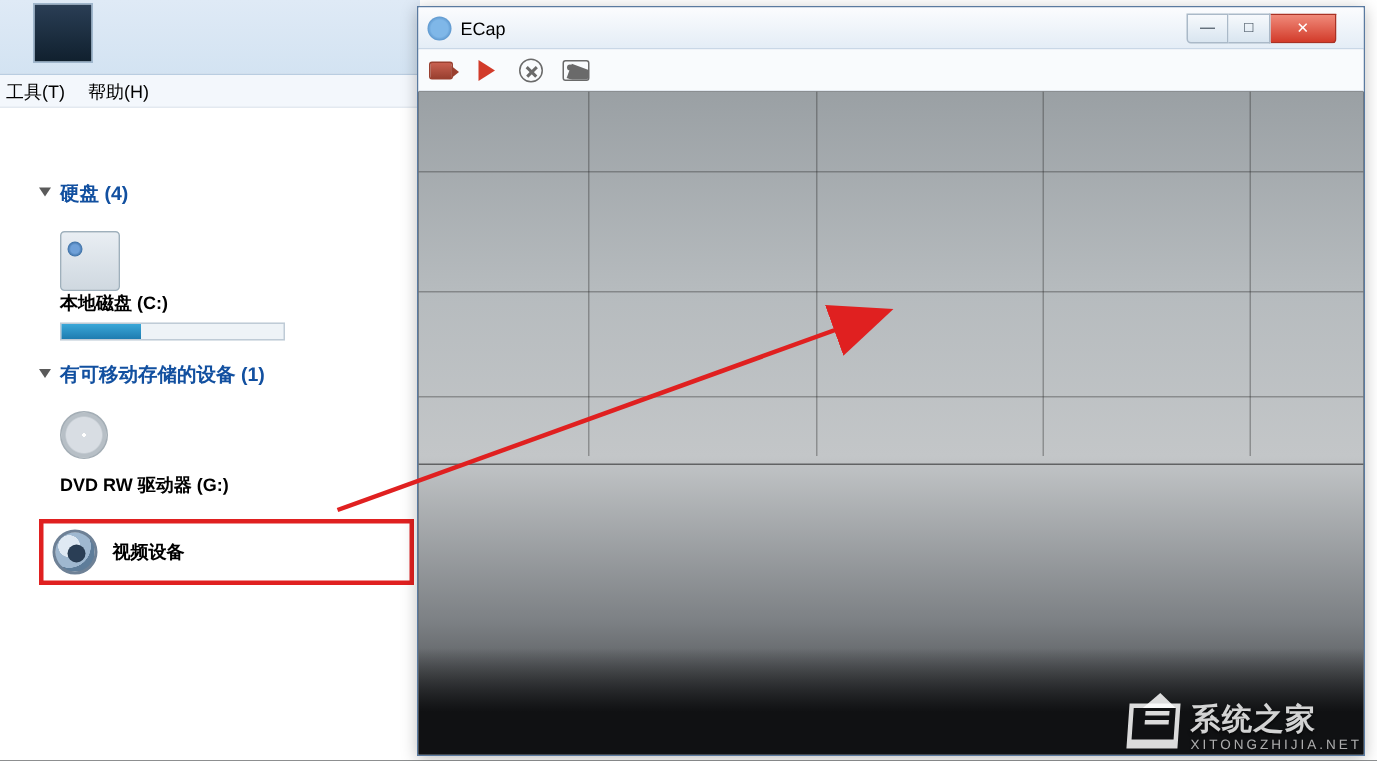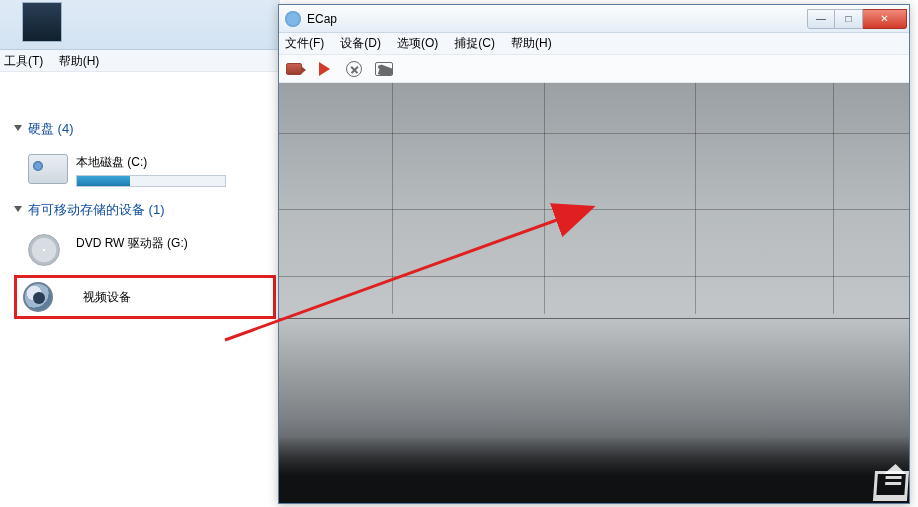"ECap" .ecap-titlebar { padding: 0 0 0 6px -> 0 16px 0 6px }
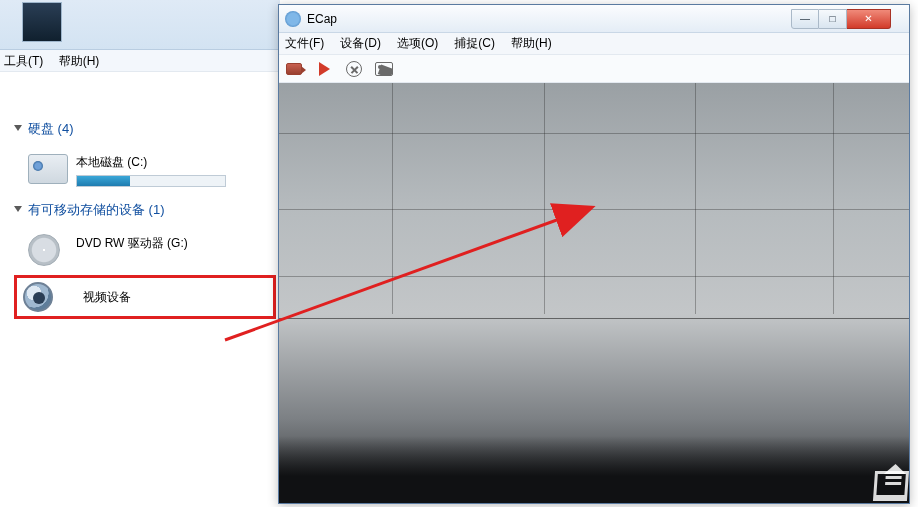"文件(F)" div.ecap-menu { html: <div> <span>文件(F)</span> <span>设备(D)</span> <span>选项(O)</span> <span>捕捉(C)</span> <span>帮助(H)</span> </div> -> none }
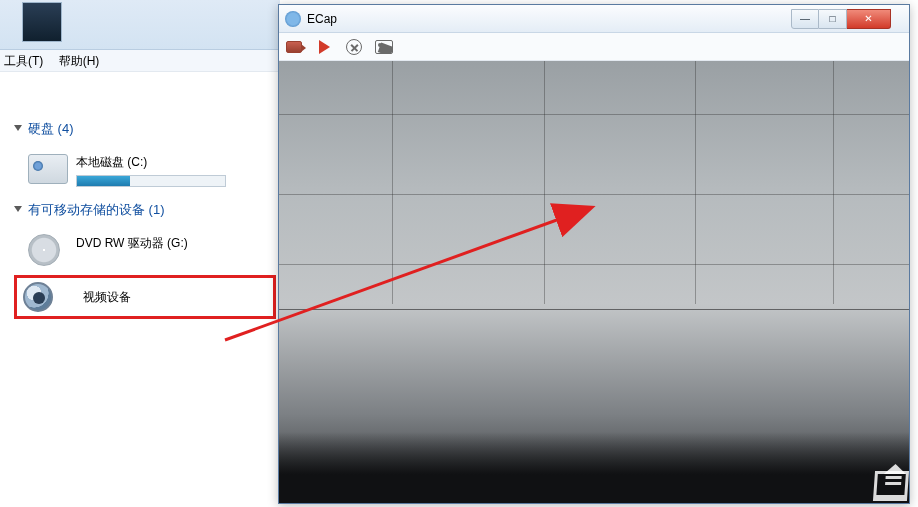"硬盘 (4)" .exp-body { font-weight: none -> bold; padding: 10px 2px 0 14px -> 10px 2px 0 26px }
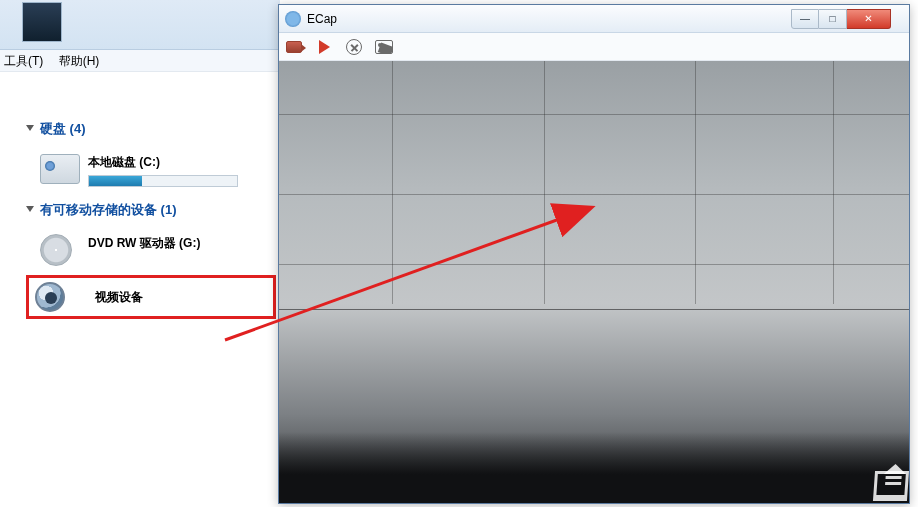"本地磁盘 (C:)" .drive-row { flex-direction: none -> column }
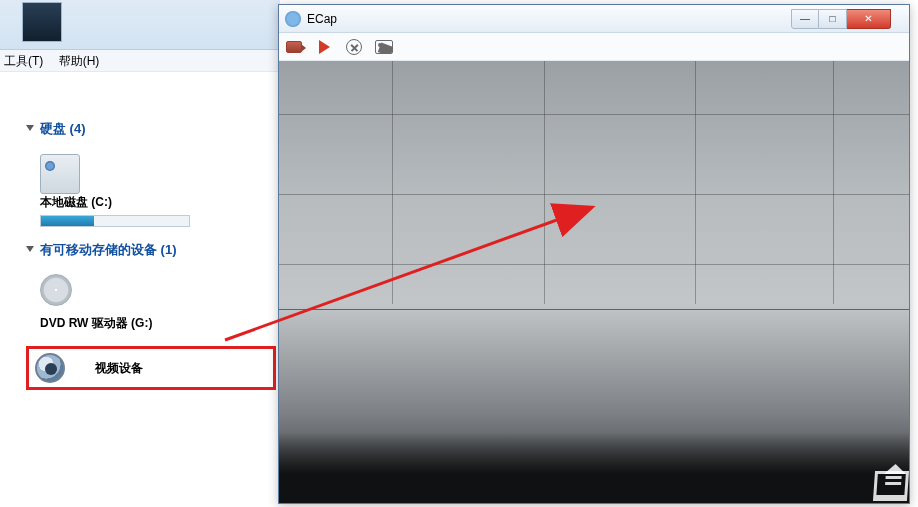"视频设备" .video-row-box { gap: 20px -> none }
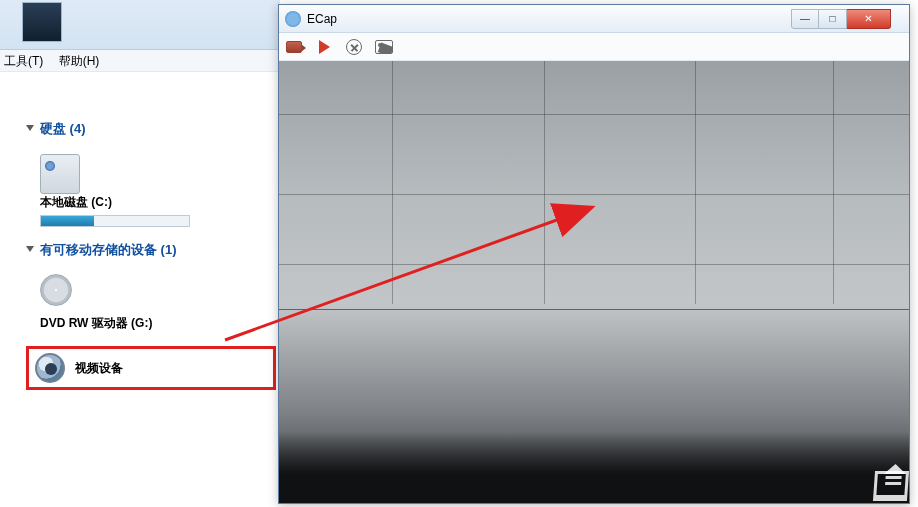"系统之家" div.wm-text { html: none -> <div> <div>系统之家</div> <div>XITONGZHIJIA.NET</div> </div> }
